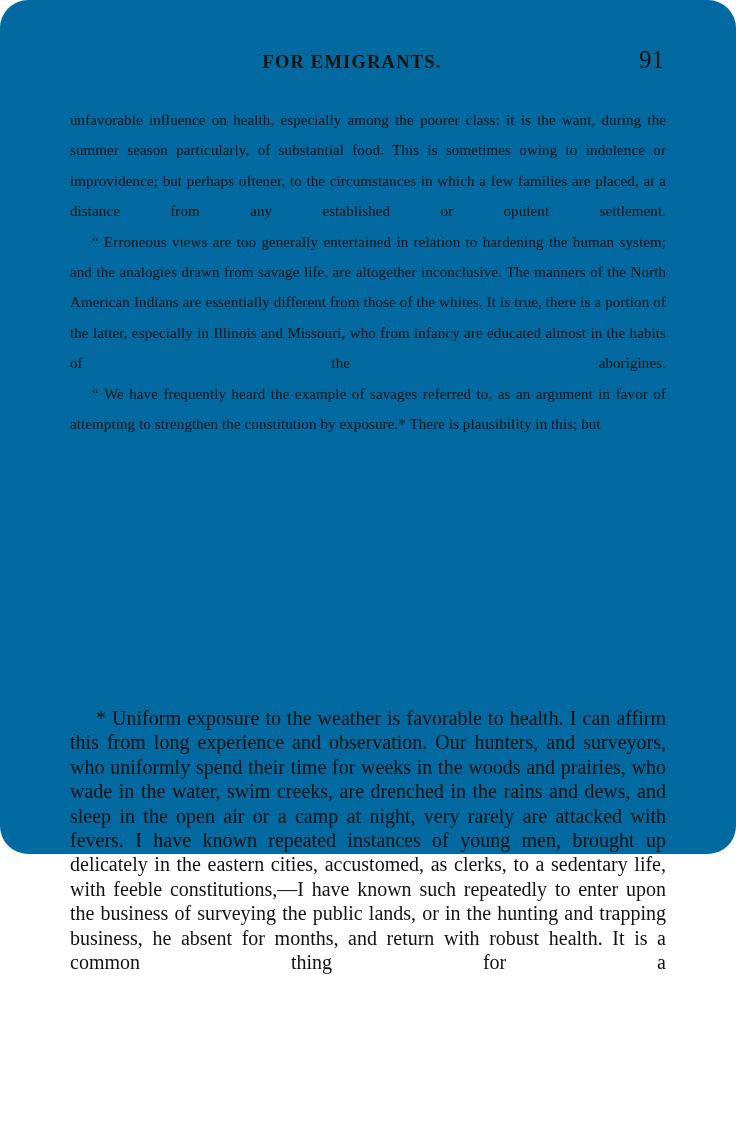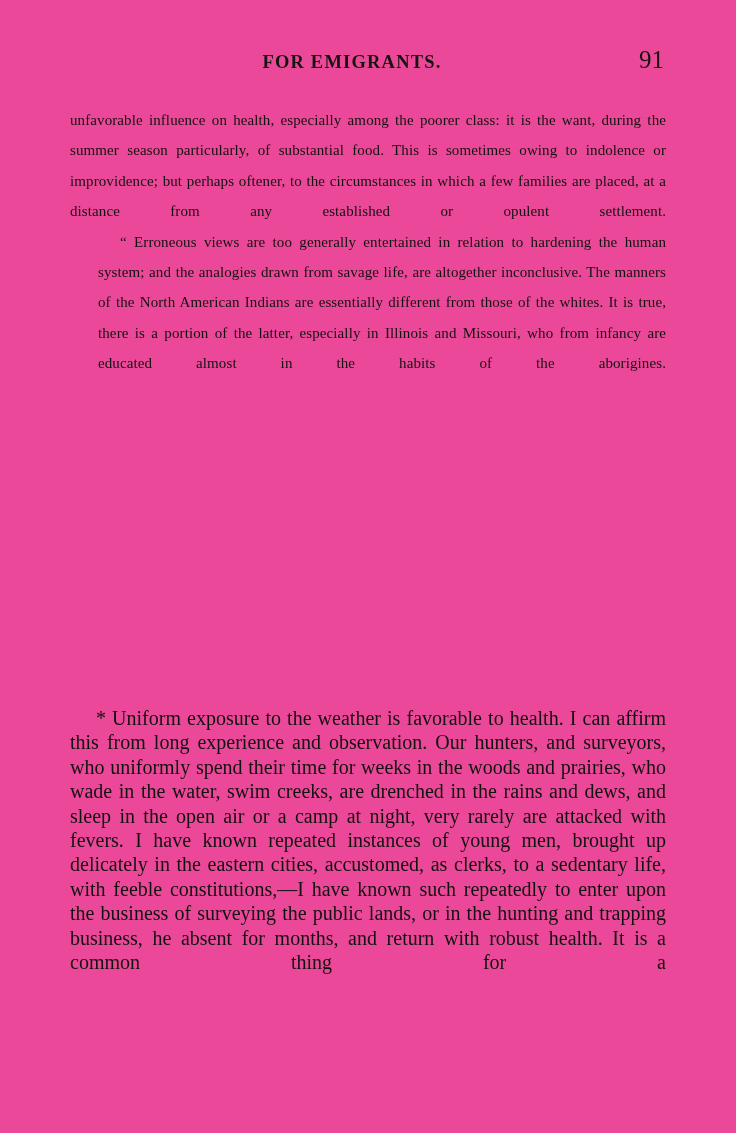"FOR EMIGRANTS." .page { background: #ec4899 -> #0369a1; border-radius: none -> 28px; height: 1133px -> 854px }
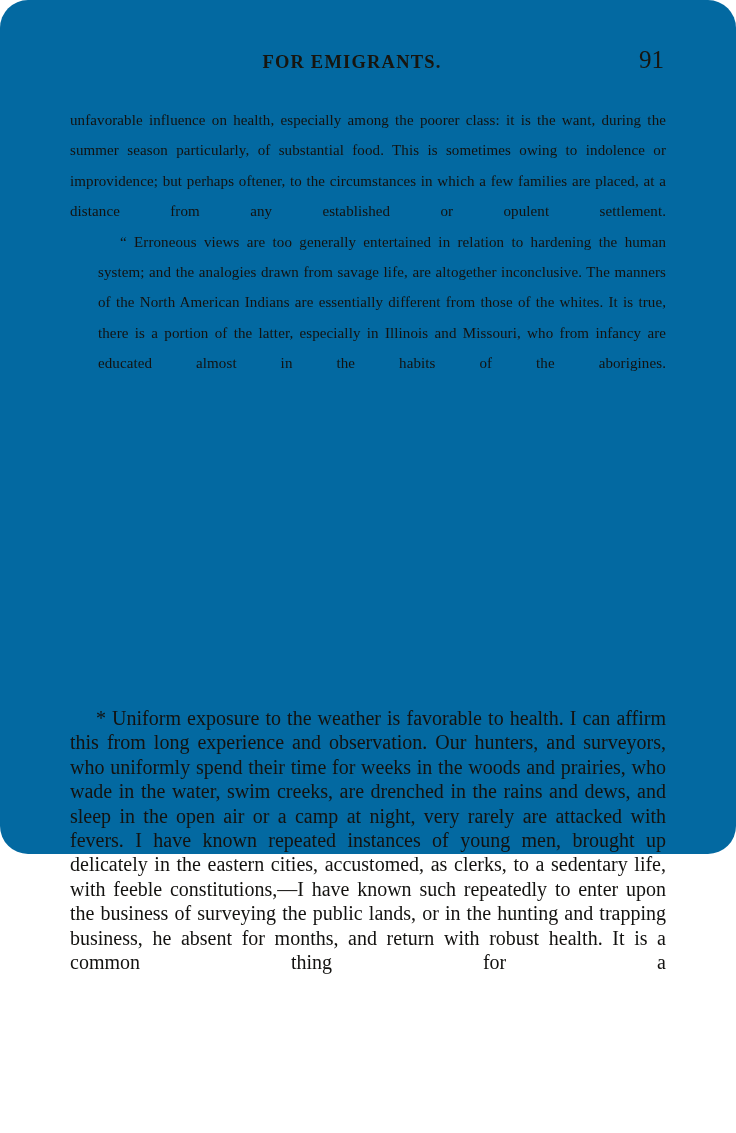"“ Erroneous views are too" p.body-par.indent { margin-left: 28px -> none }
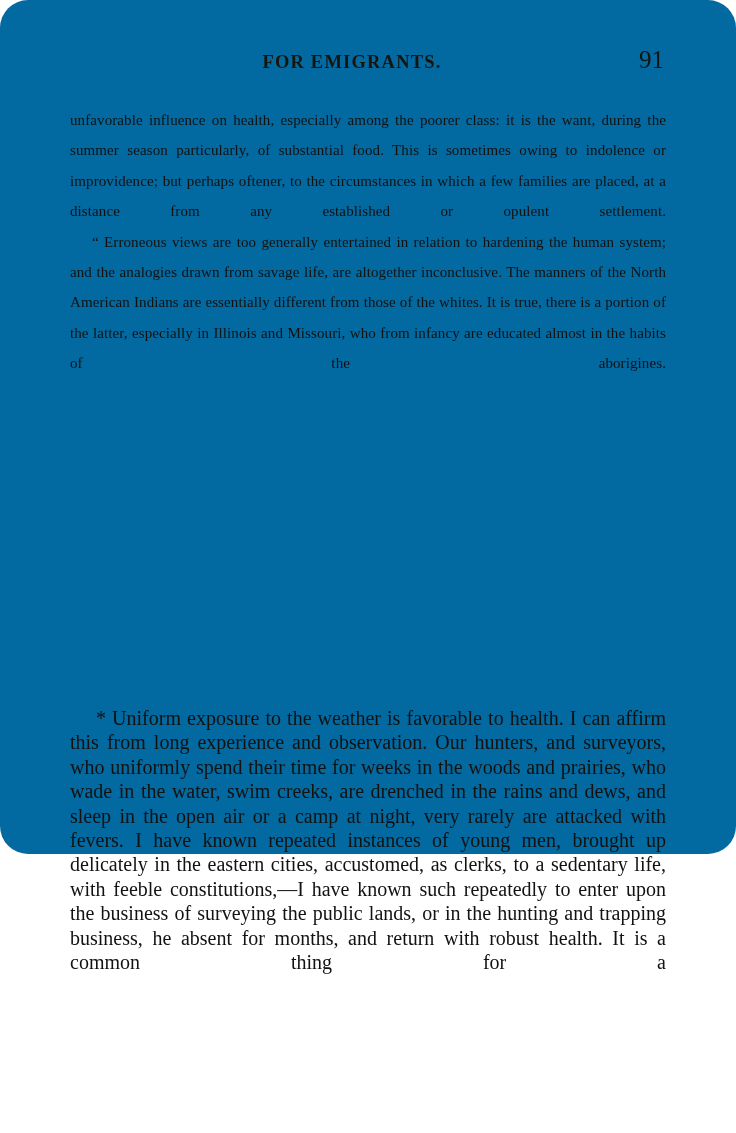"“ We have frequently heard" p.body-par { html: none -> <p>“ We have frequently heard the example of savages referred to, as an argument in favor of attempting to strengthen the constitution by exposure.* There is plausibility in this; but</p> }
